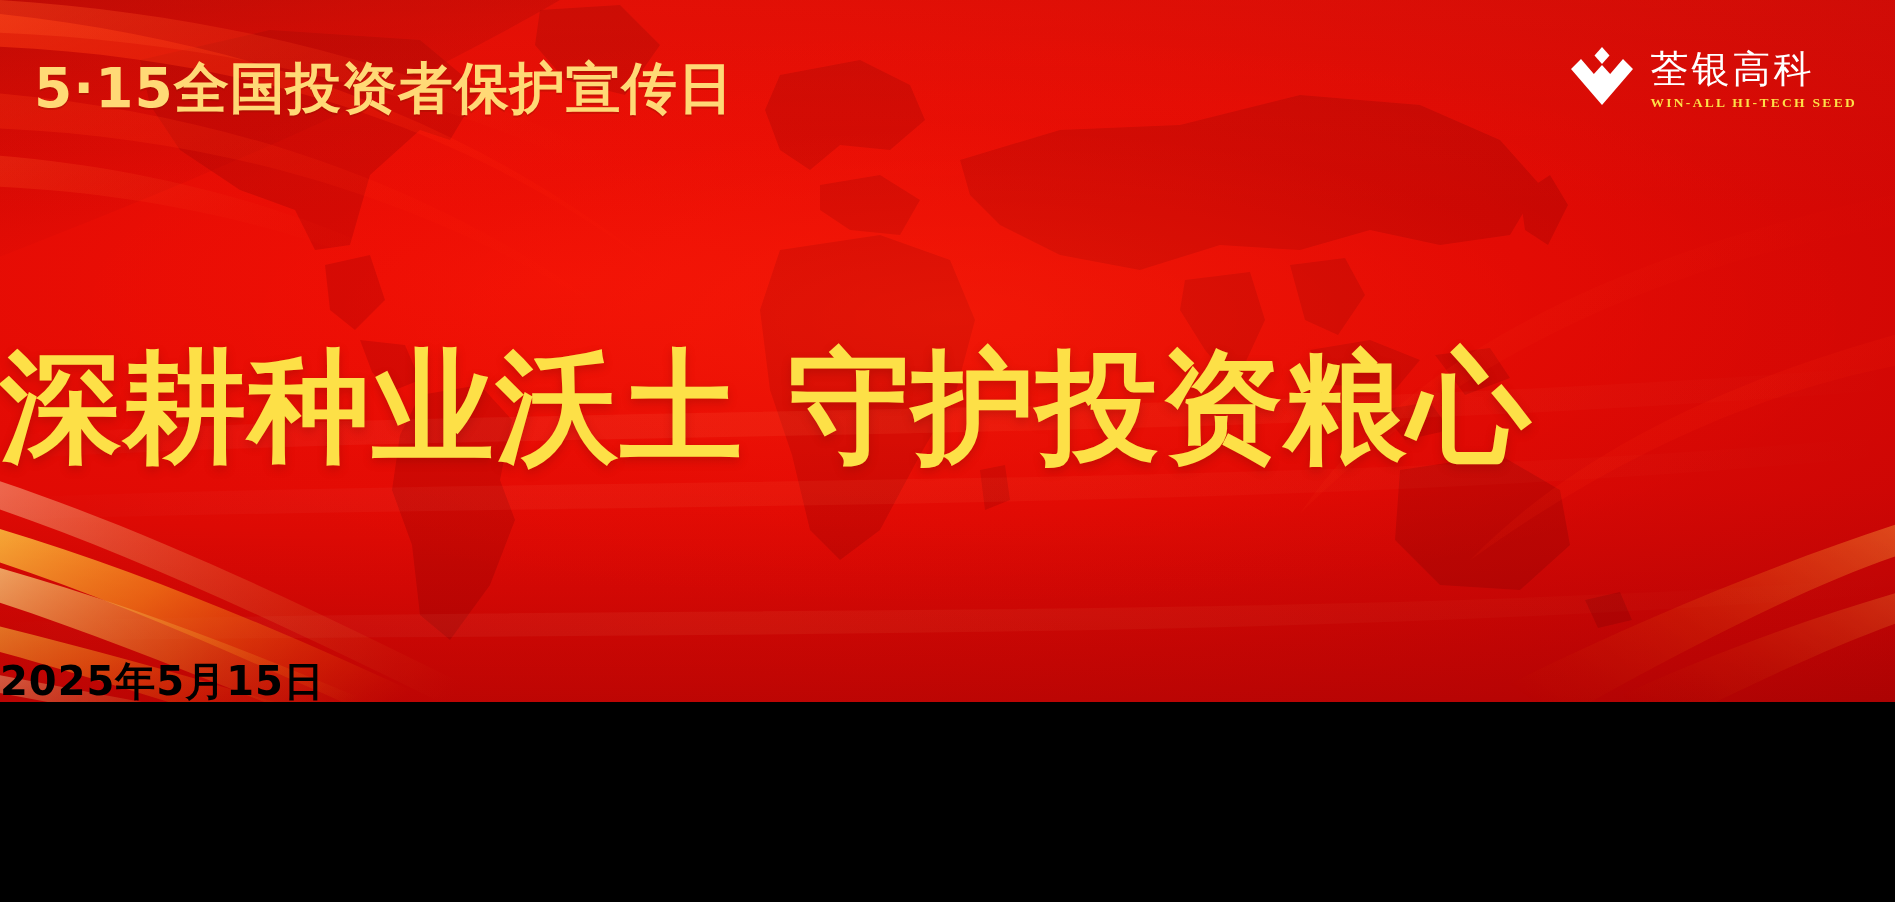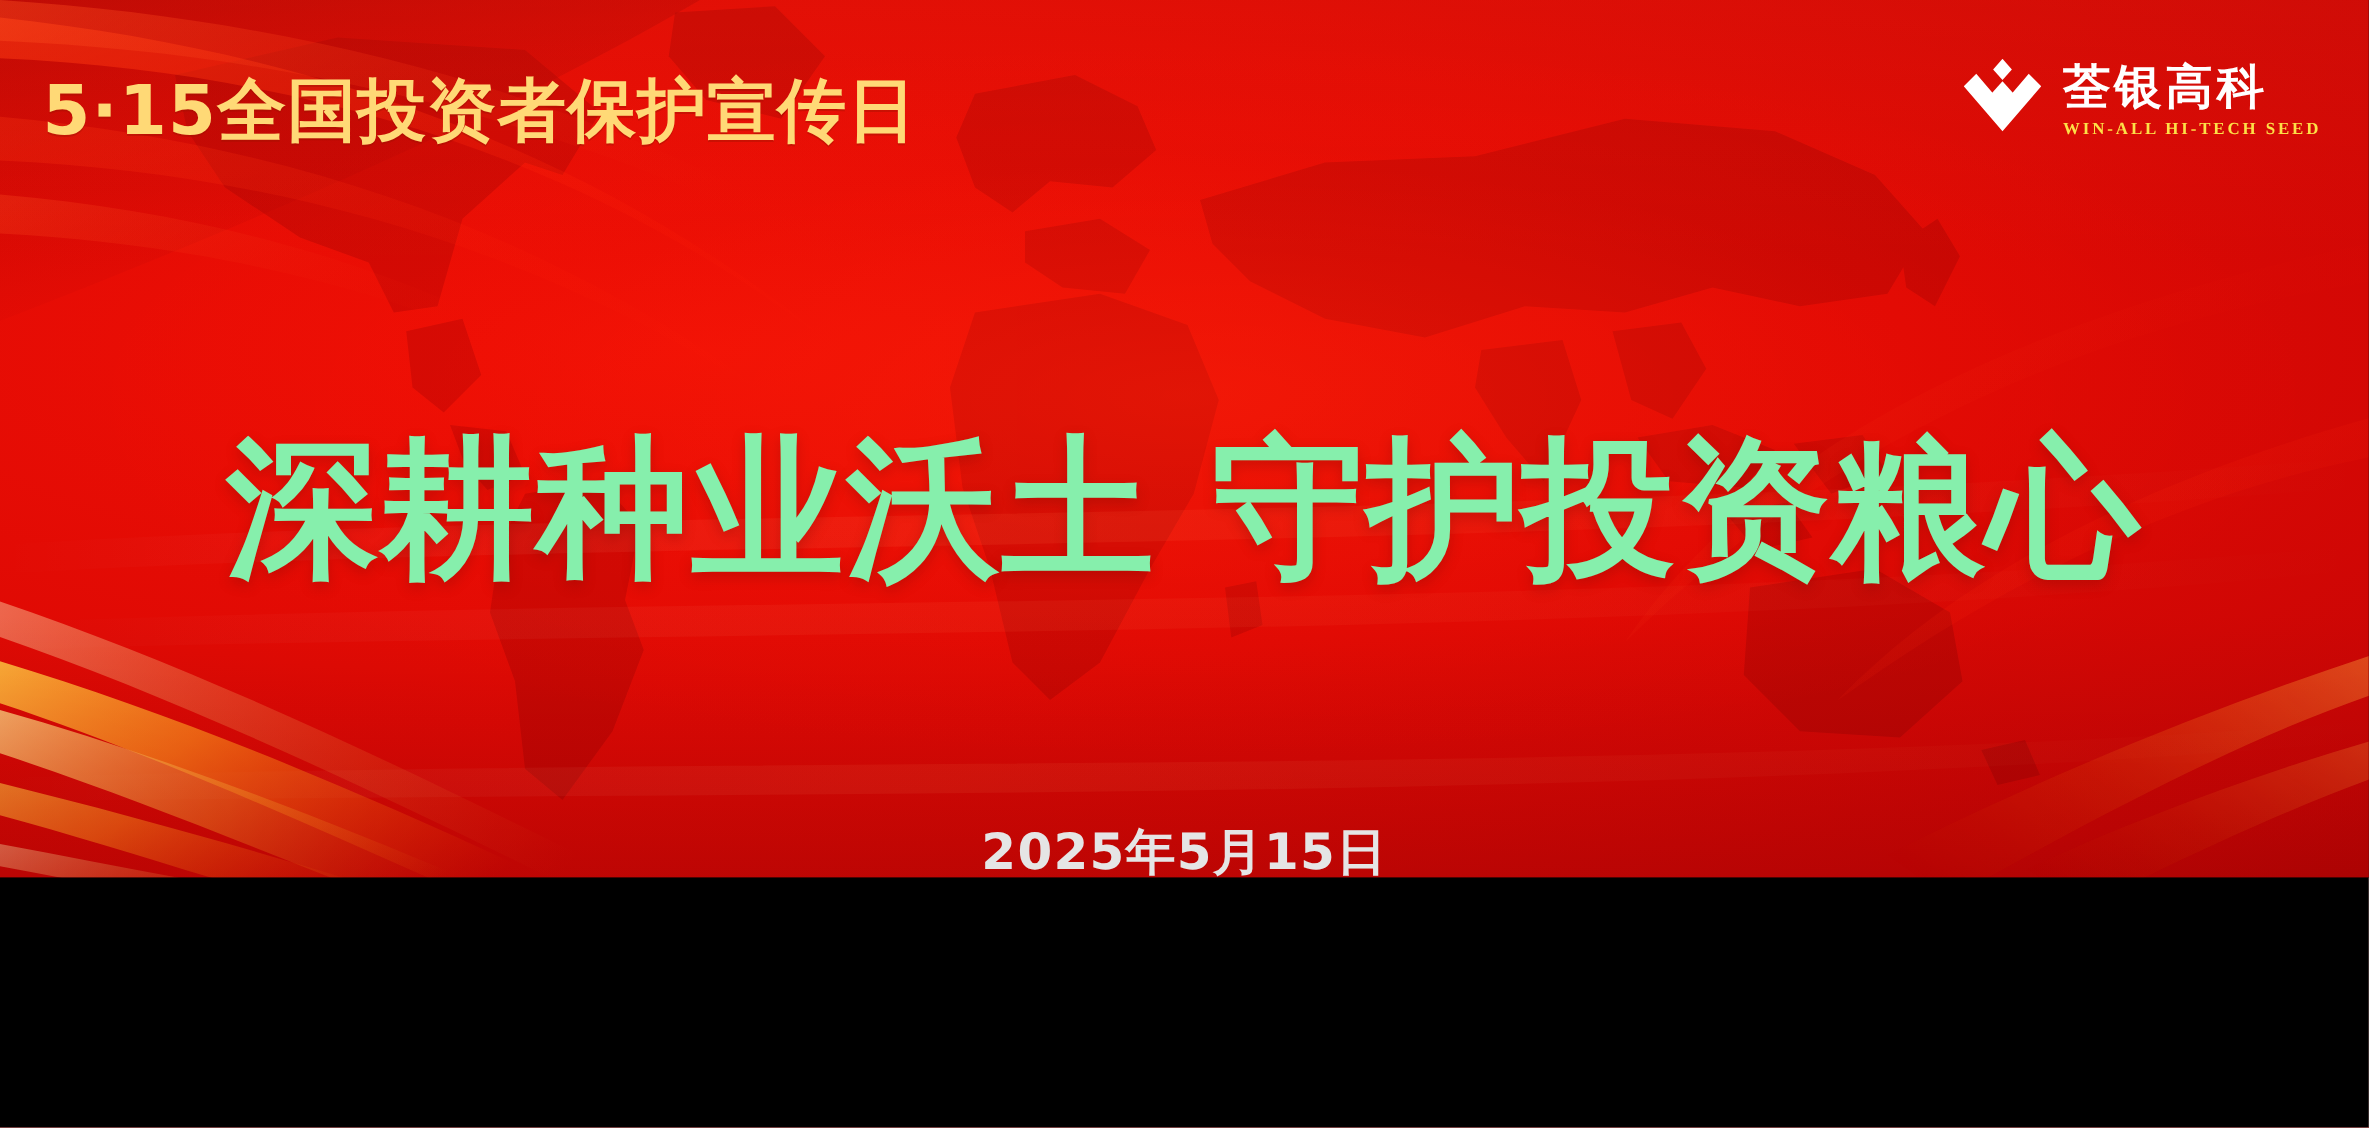"荃银高科" .logo-cn { font-weight: 700 -> 400 }
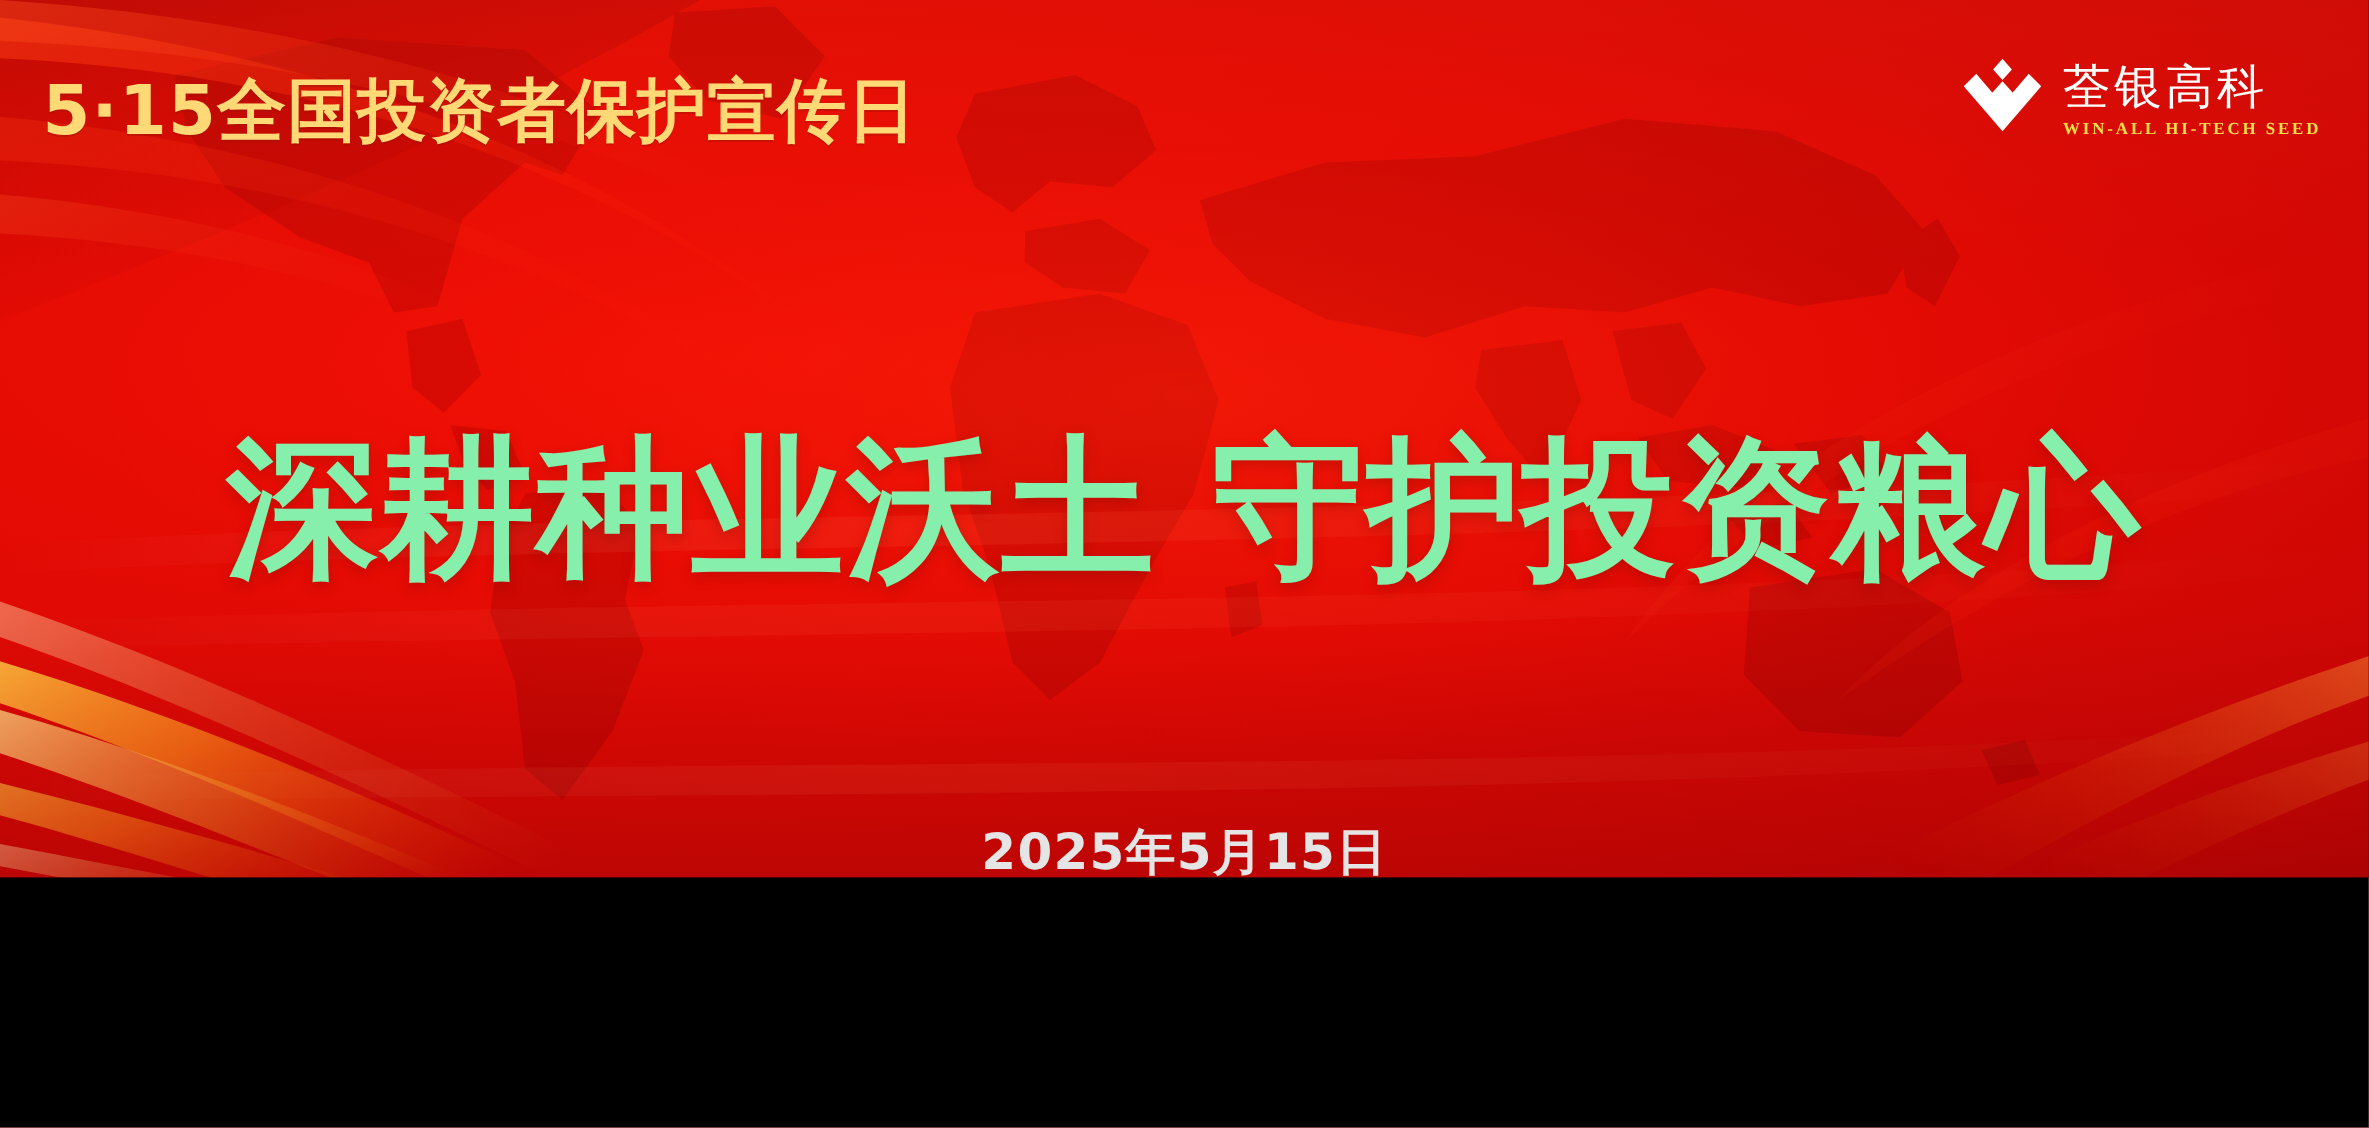"深耕种业沃土 守护投资粮心" .main-title { color: #86efac -> #fde047; text-align: center -> none }
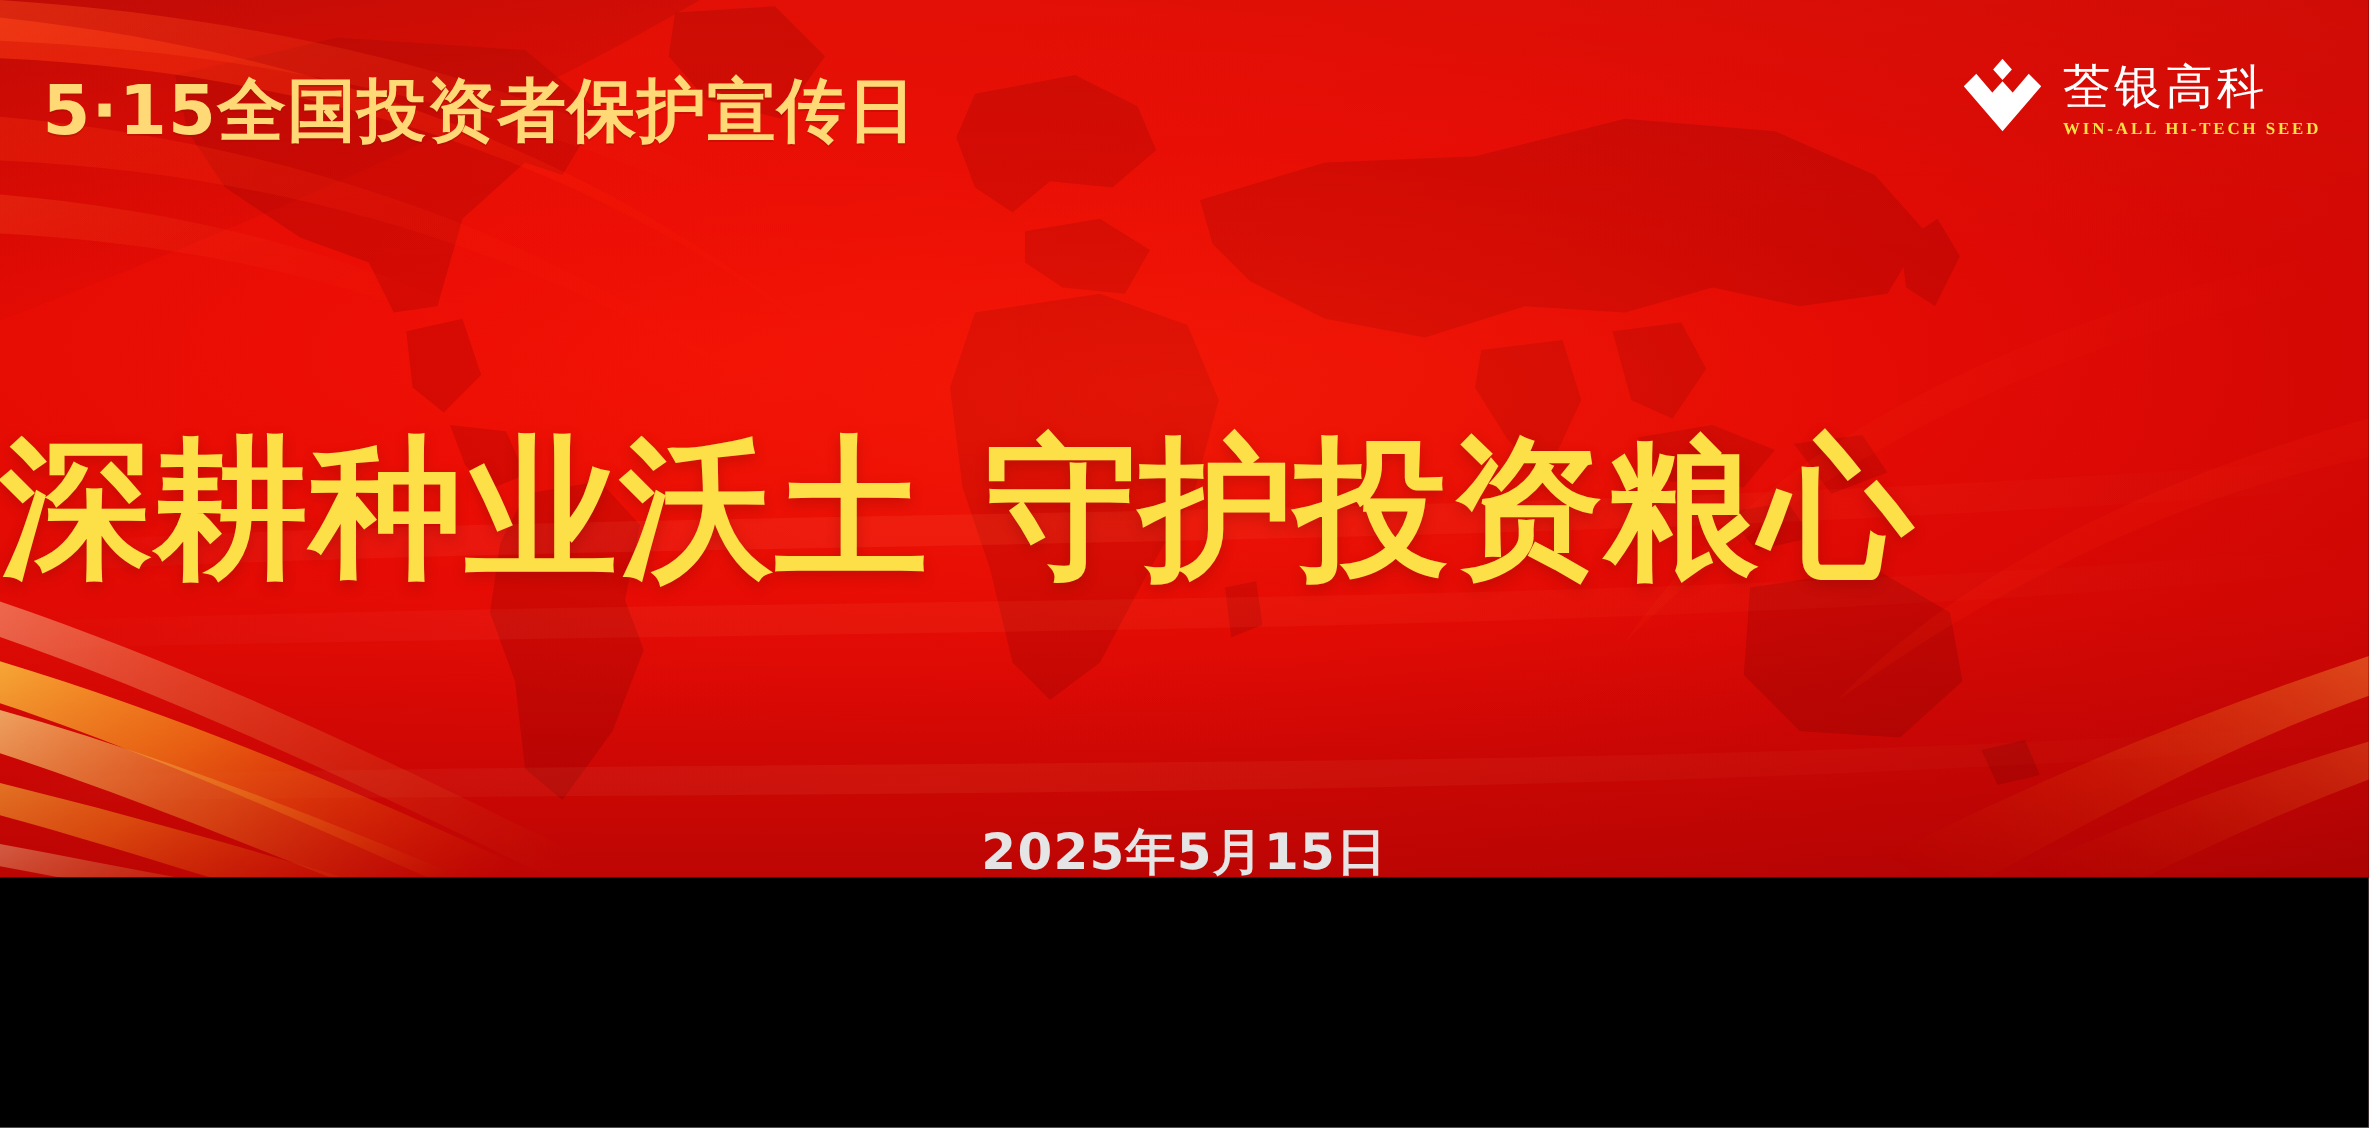"2025年5月15日" .date { color: #e5e5e5 -> #000000; text-align: center -> none }
